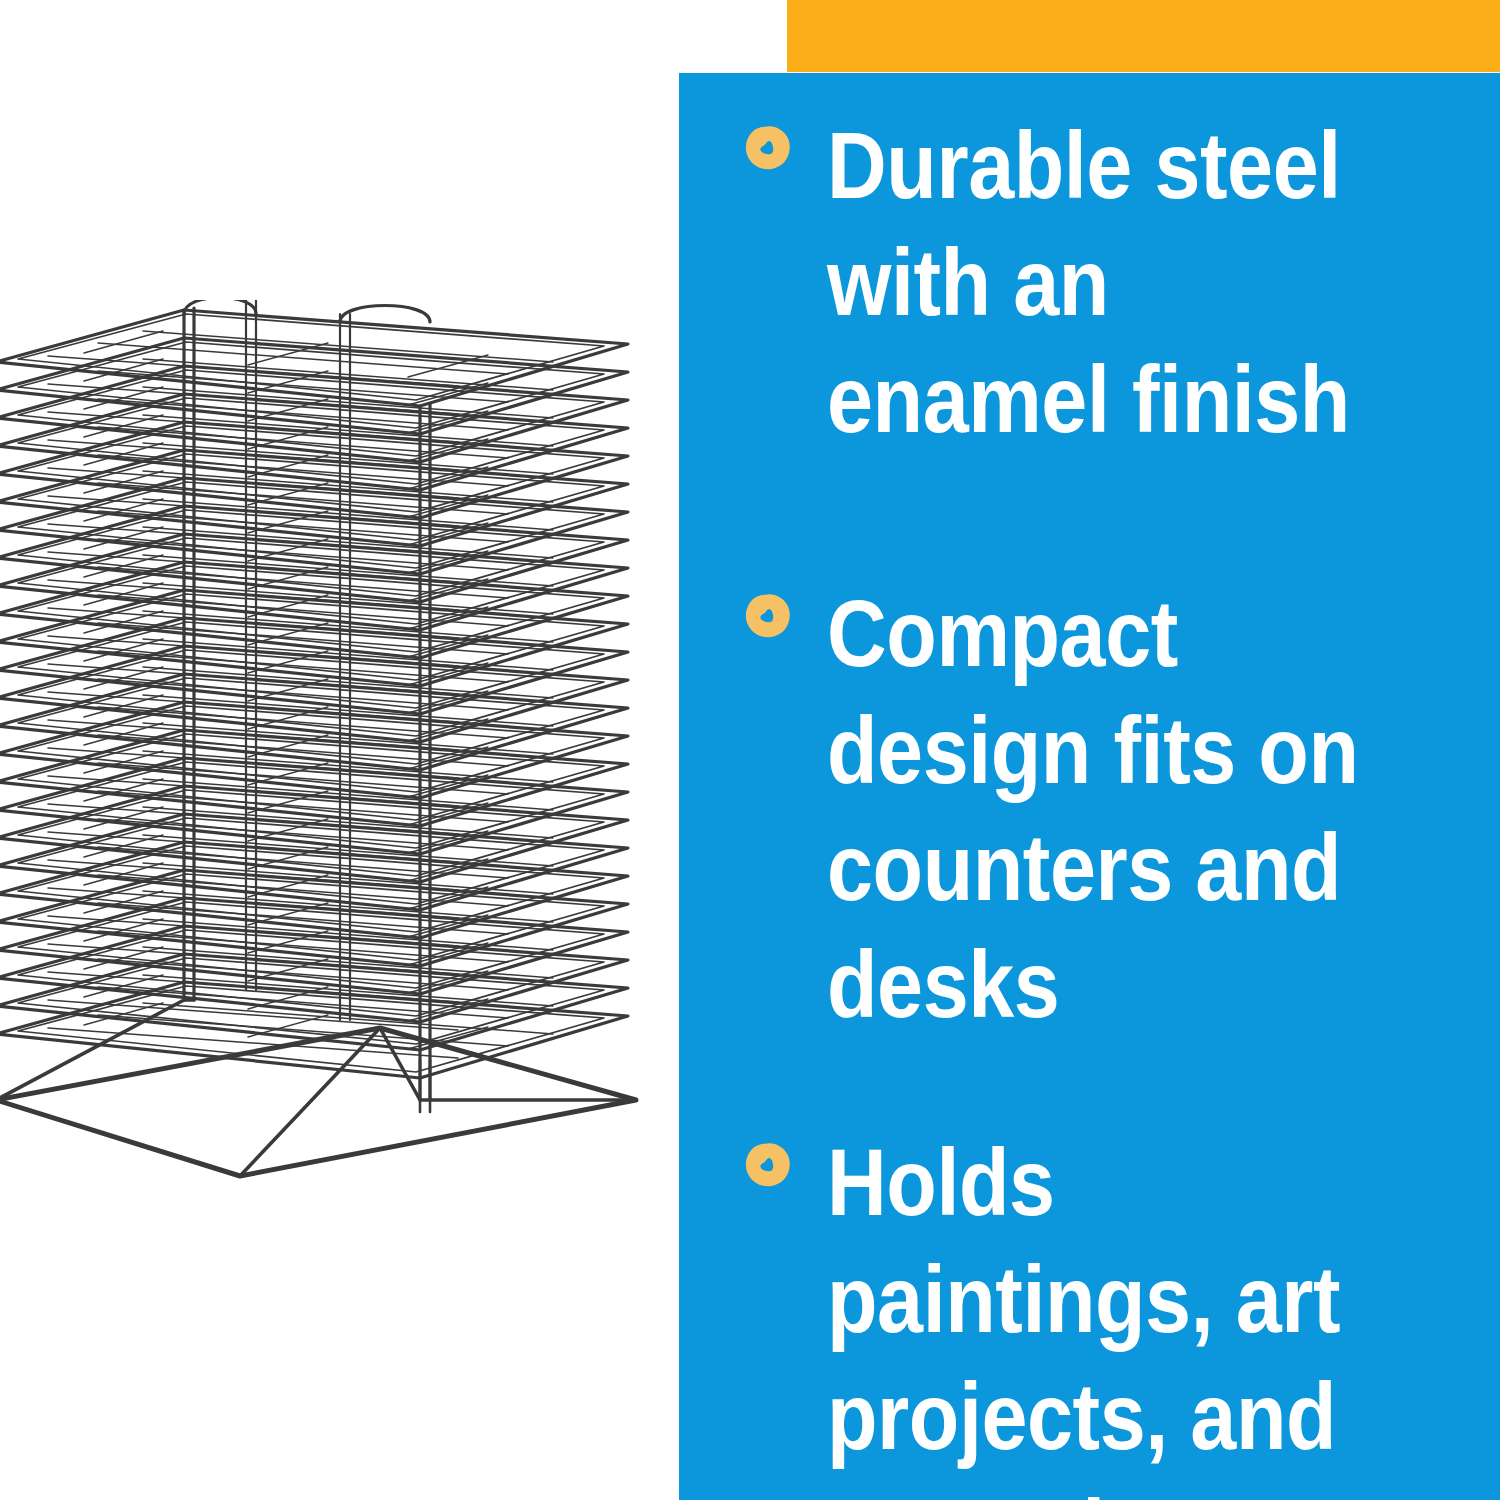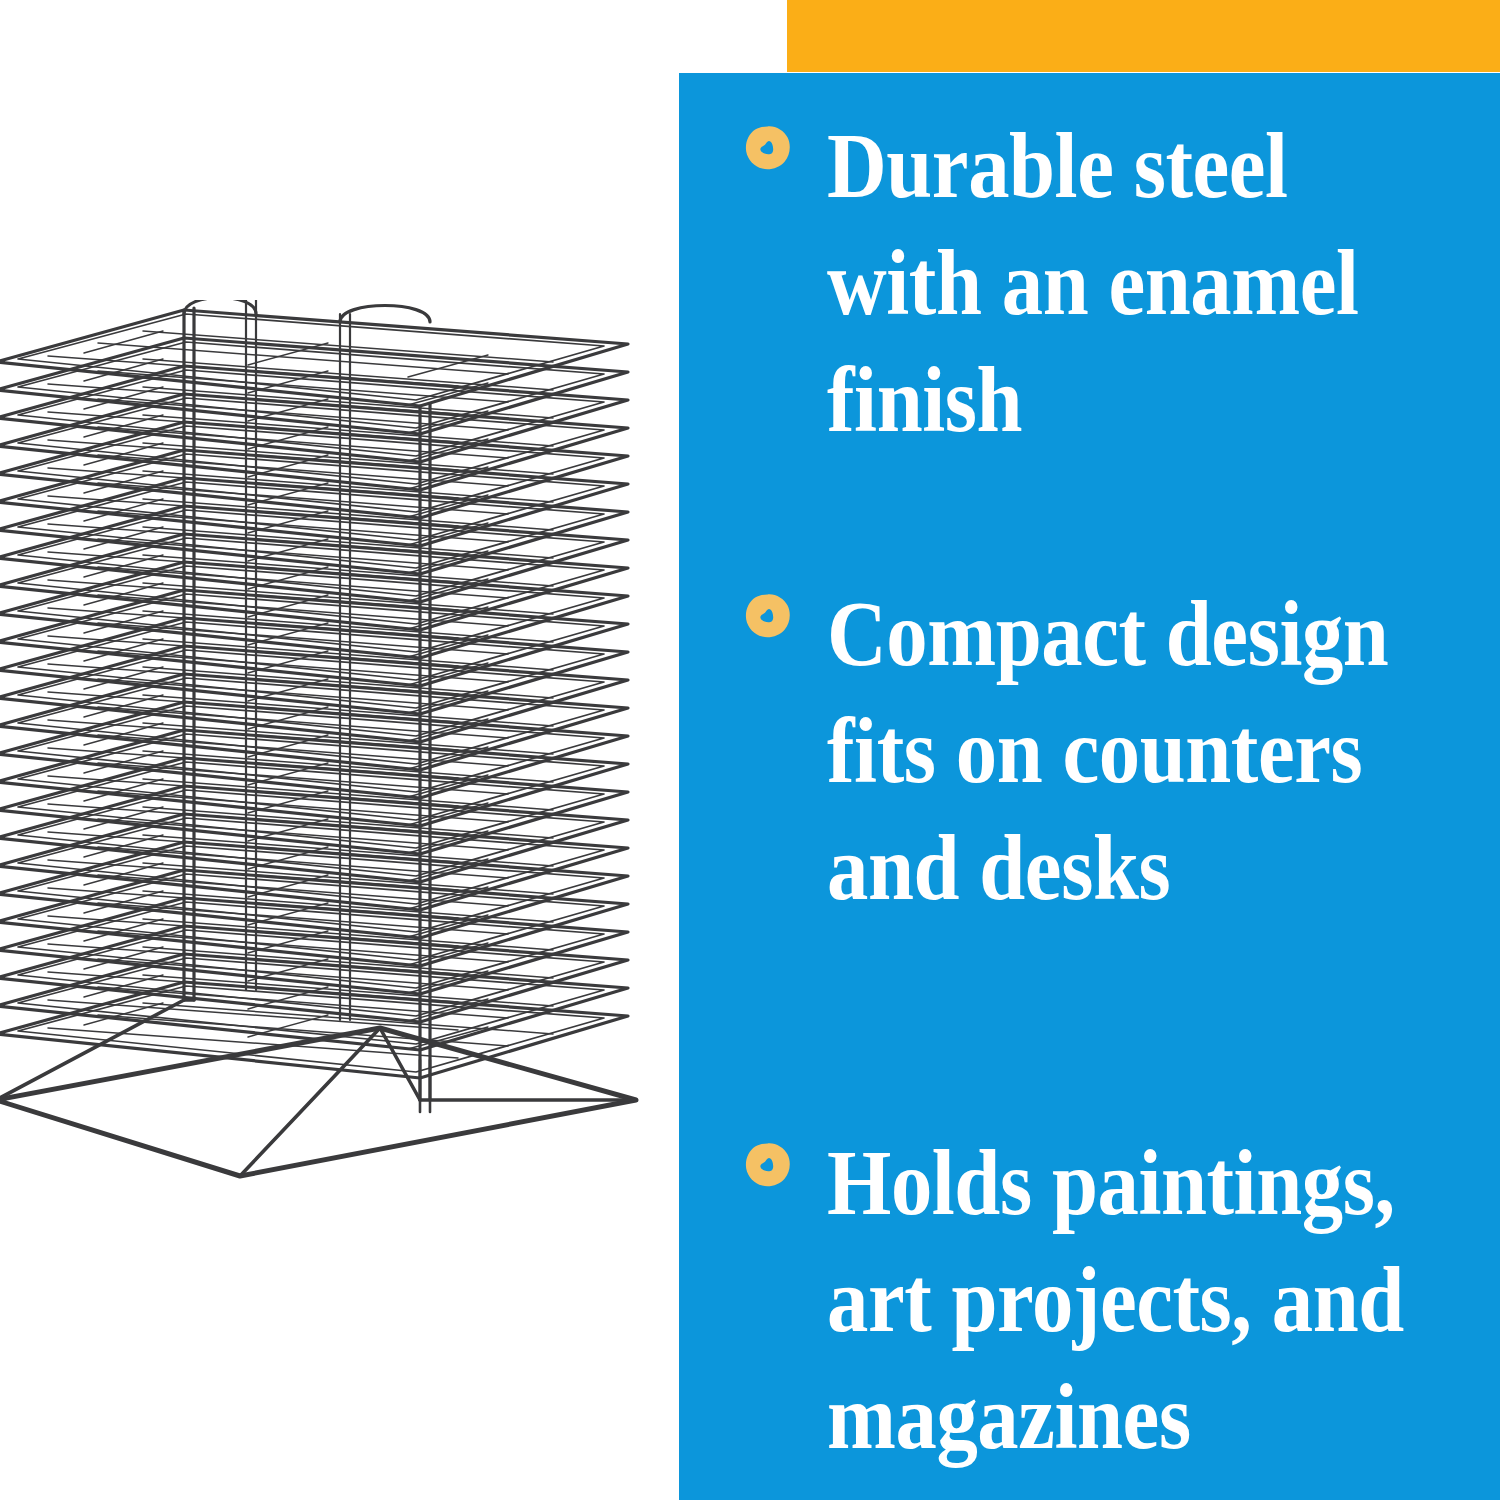"Durable steel with an enamel" #stage { font-family: Liberation Serif, serif -> Liberation Sans, sans-serif }
